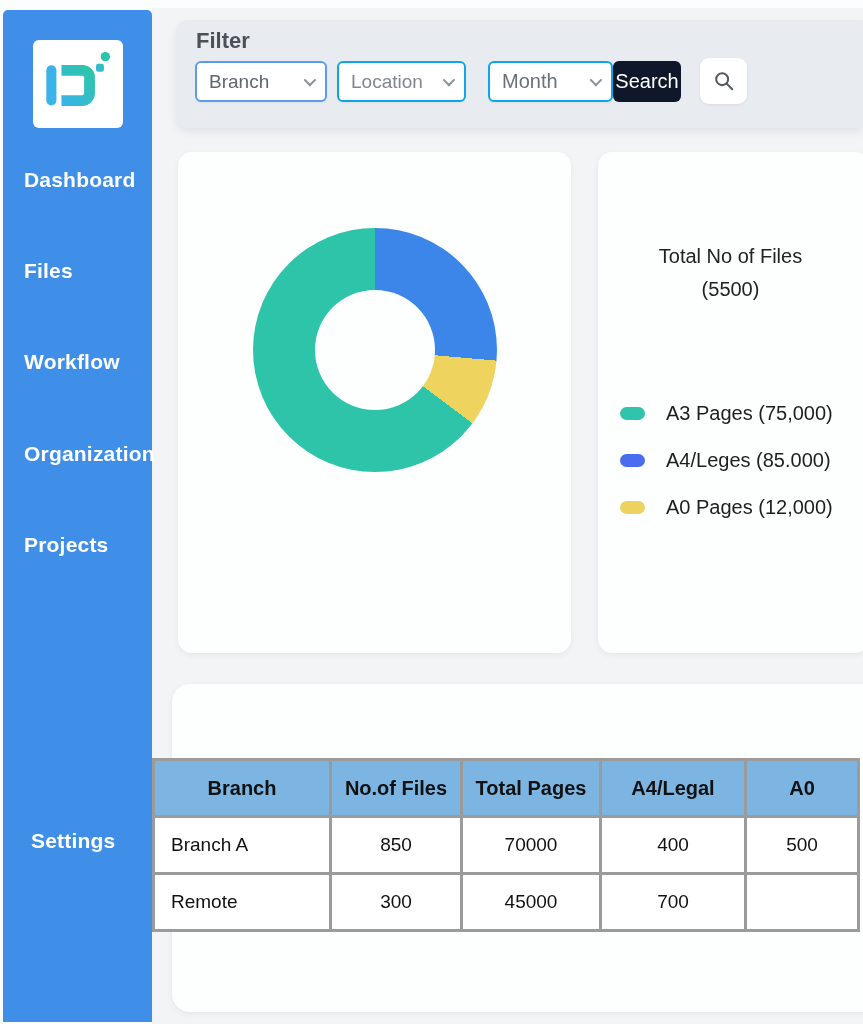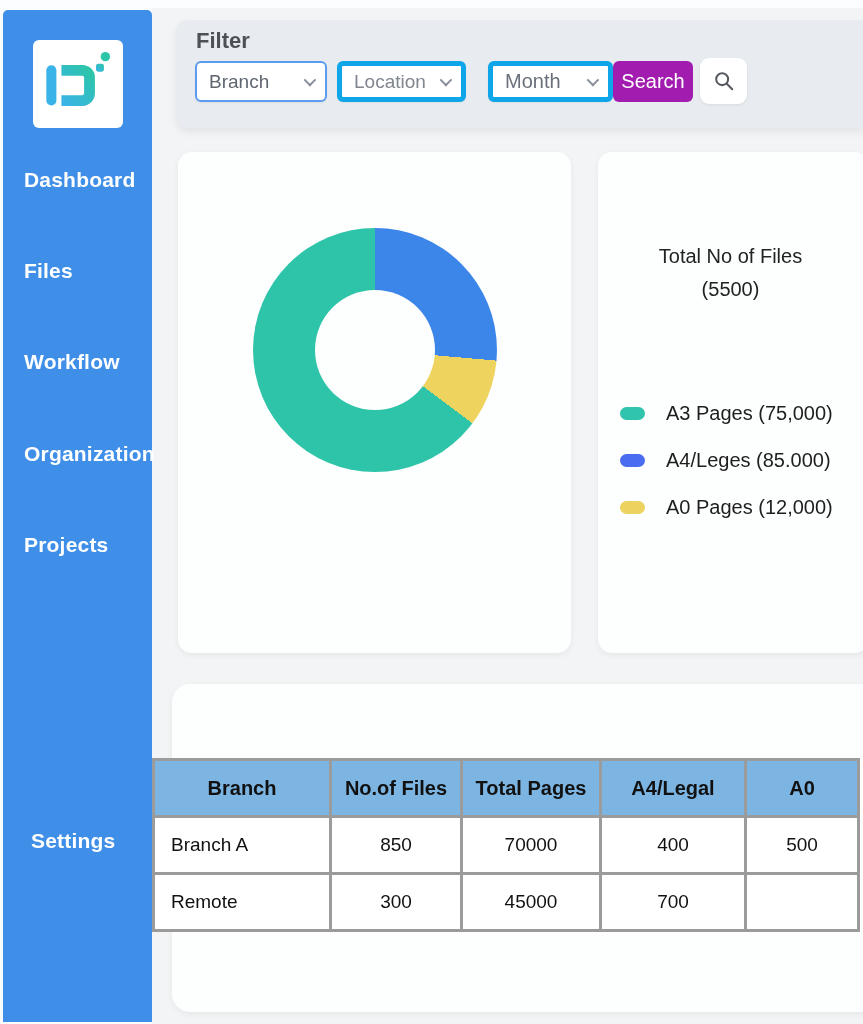"Location" .dd { border: 5px solid #0ea5e9 -> 2px solid #0ea5e9 }
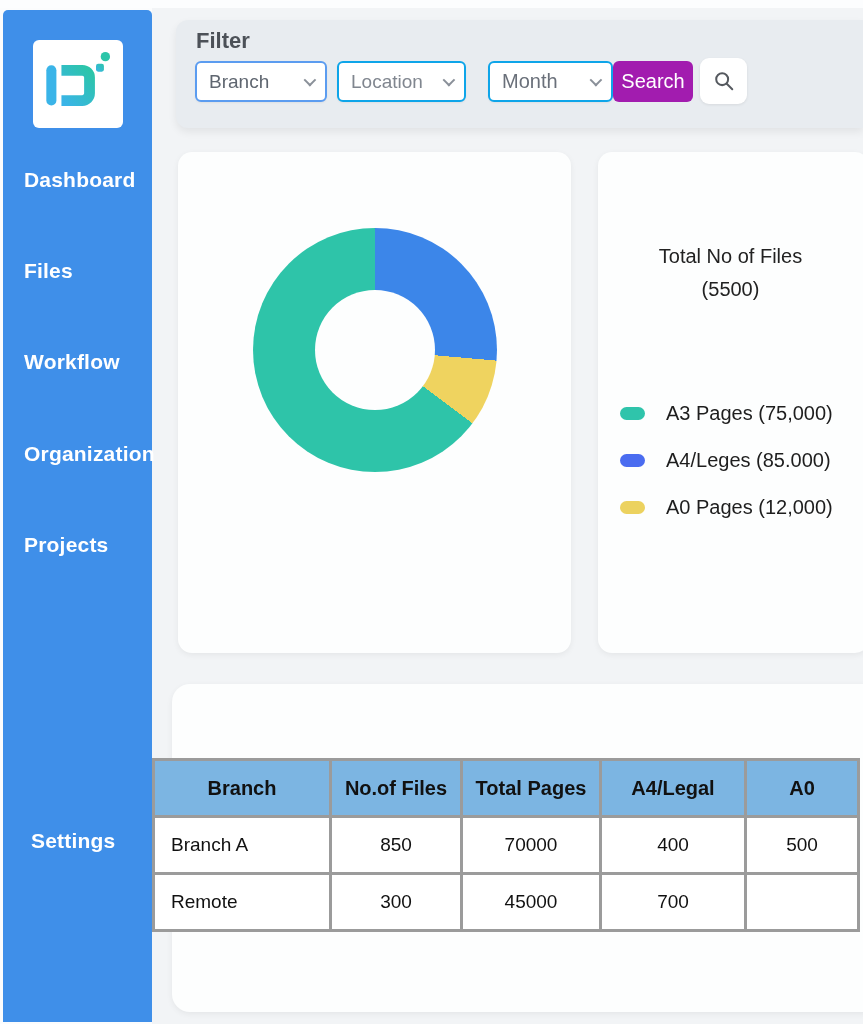"Search" .search-btn { background: #a21caf -> #0f172a; width: 80px -> 68px }
